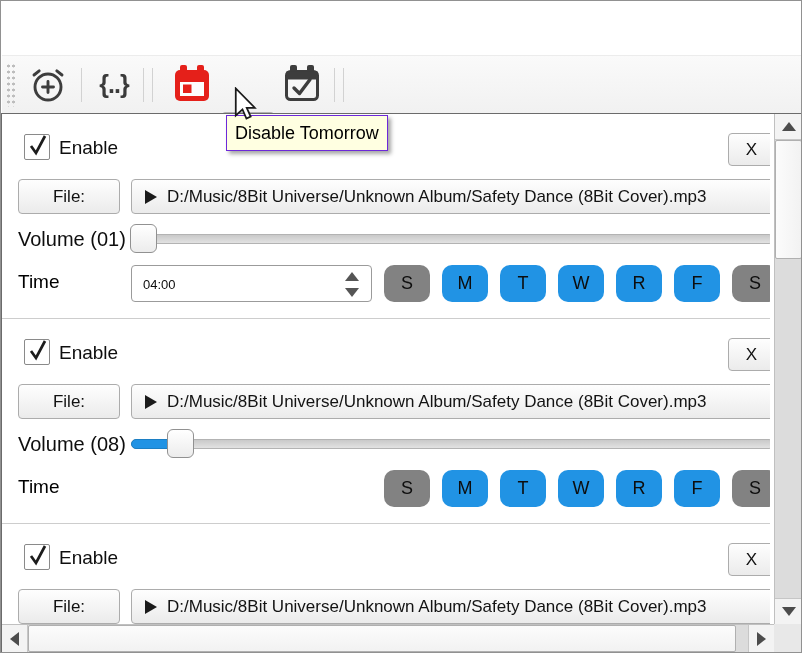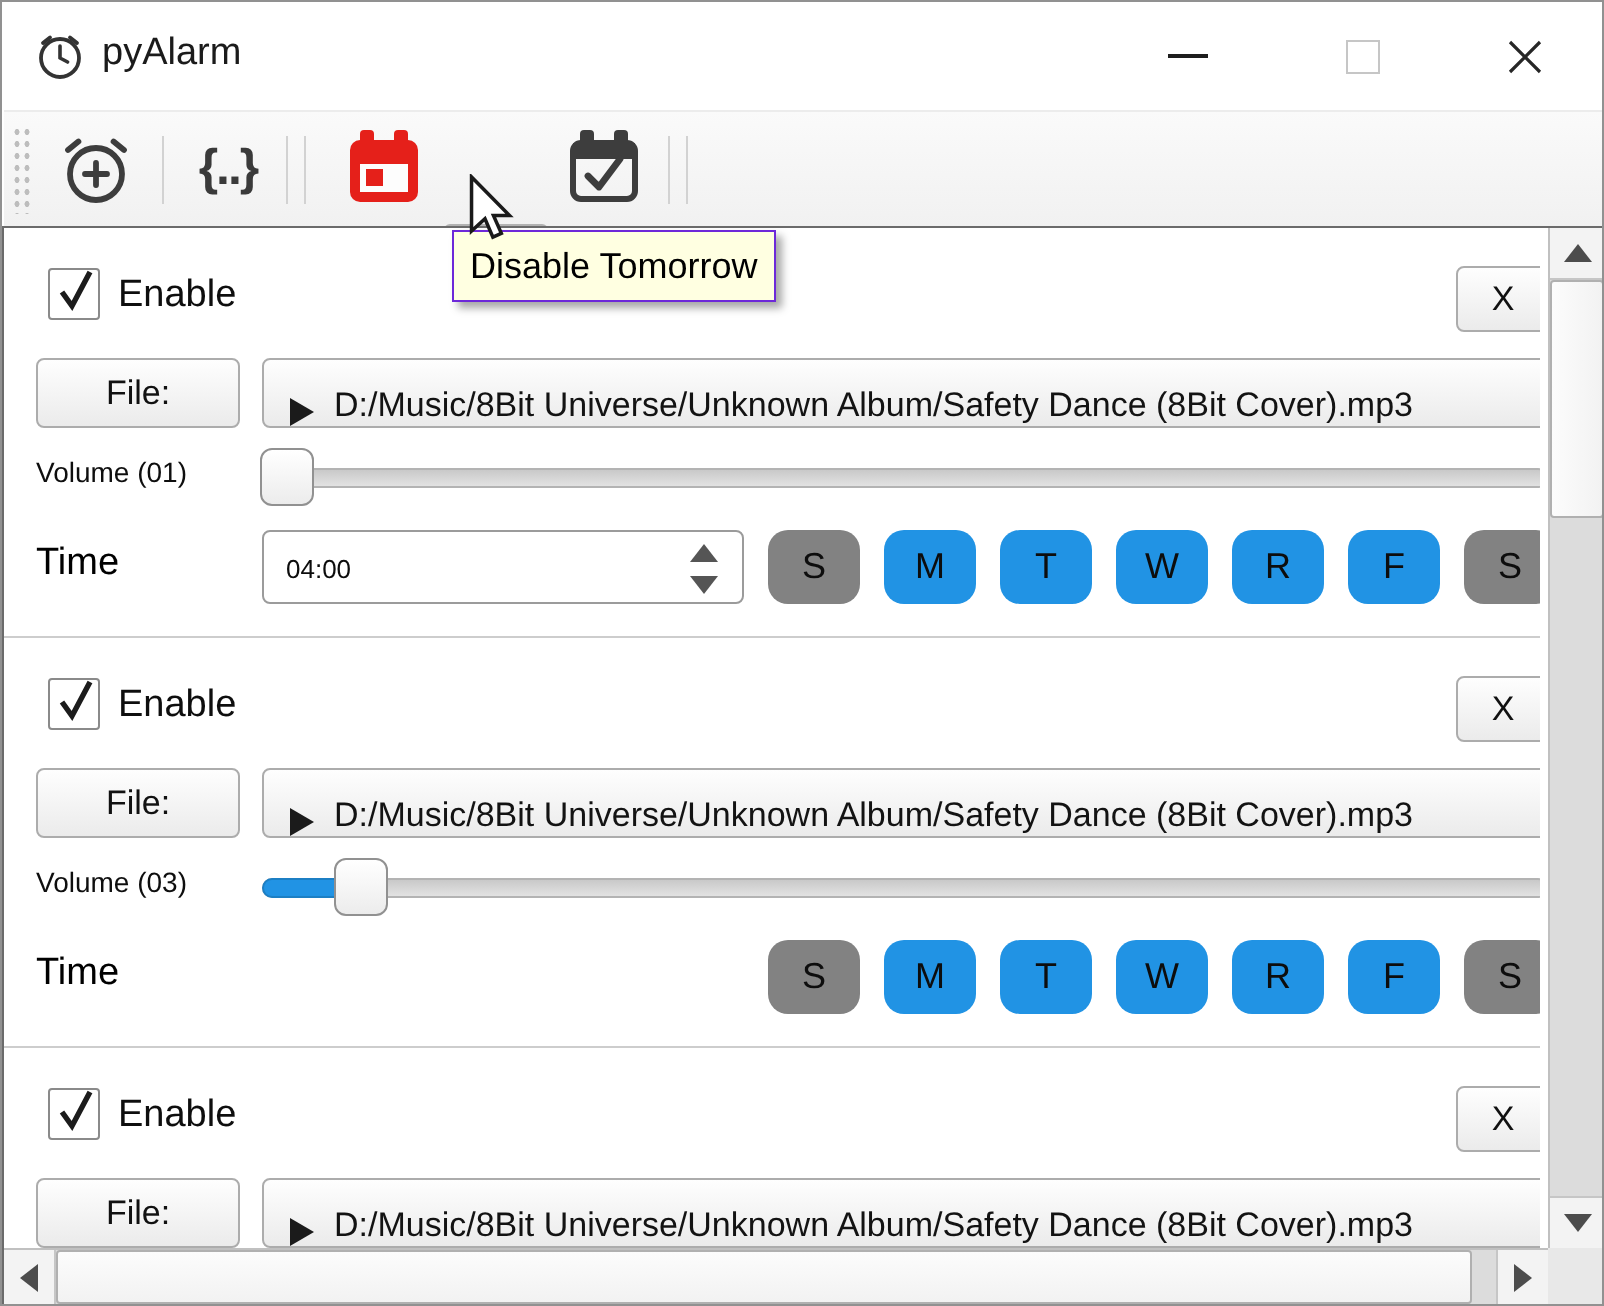"pyAlarm" div.titlebar { html: <div> <svg> <circle></circle> <path></path> <path></path> </svg> <div>pyAlarm</div> <div> <div></div> </div> <div> <div></div> </div> <div> <svg> <path></path> </svg> </div> </div> -> none }
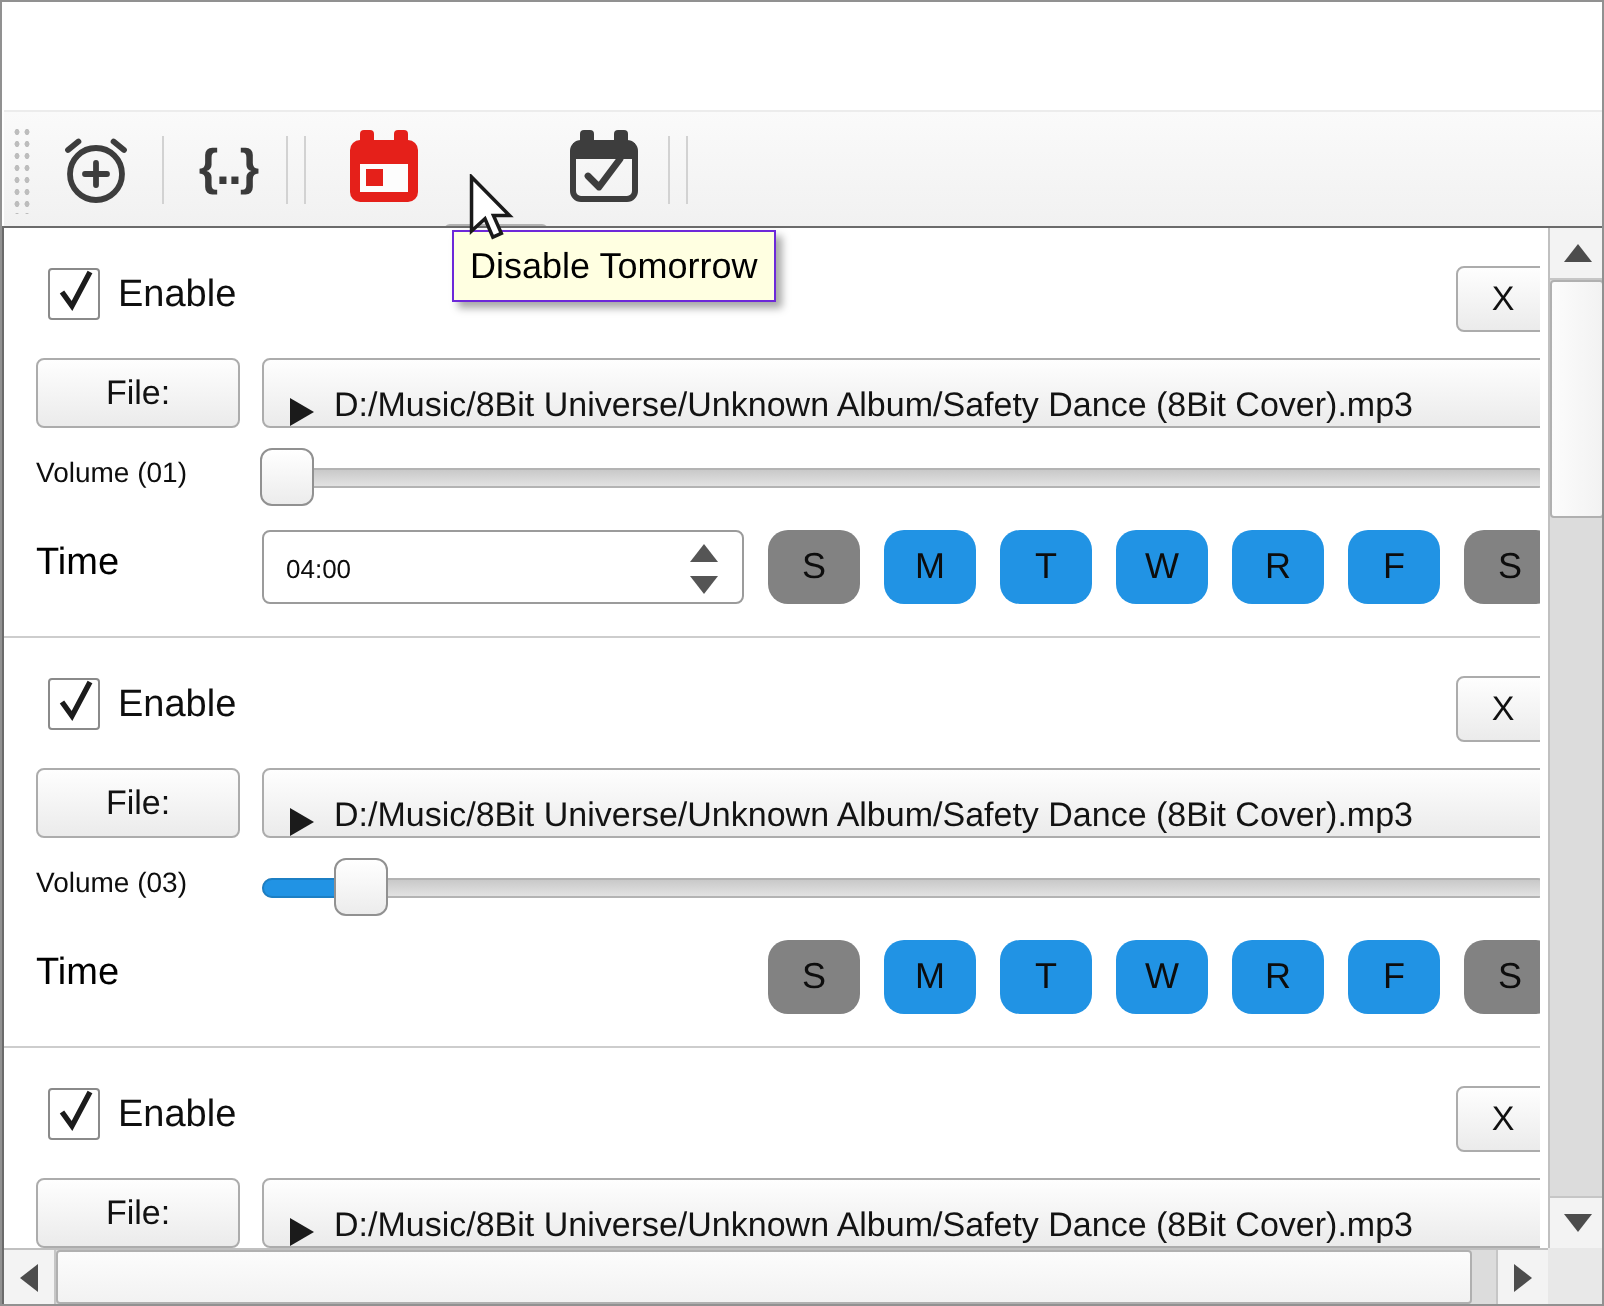"D:/Music/8Bit Universe/Unknown" .path-btn { align-items: flex-end -> none }
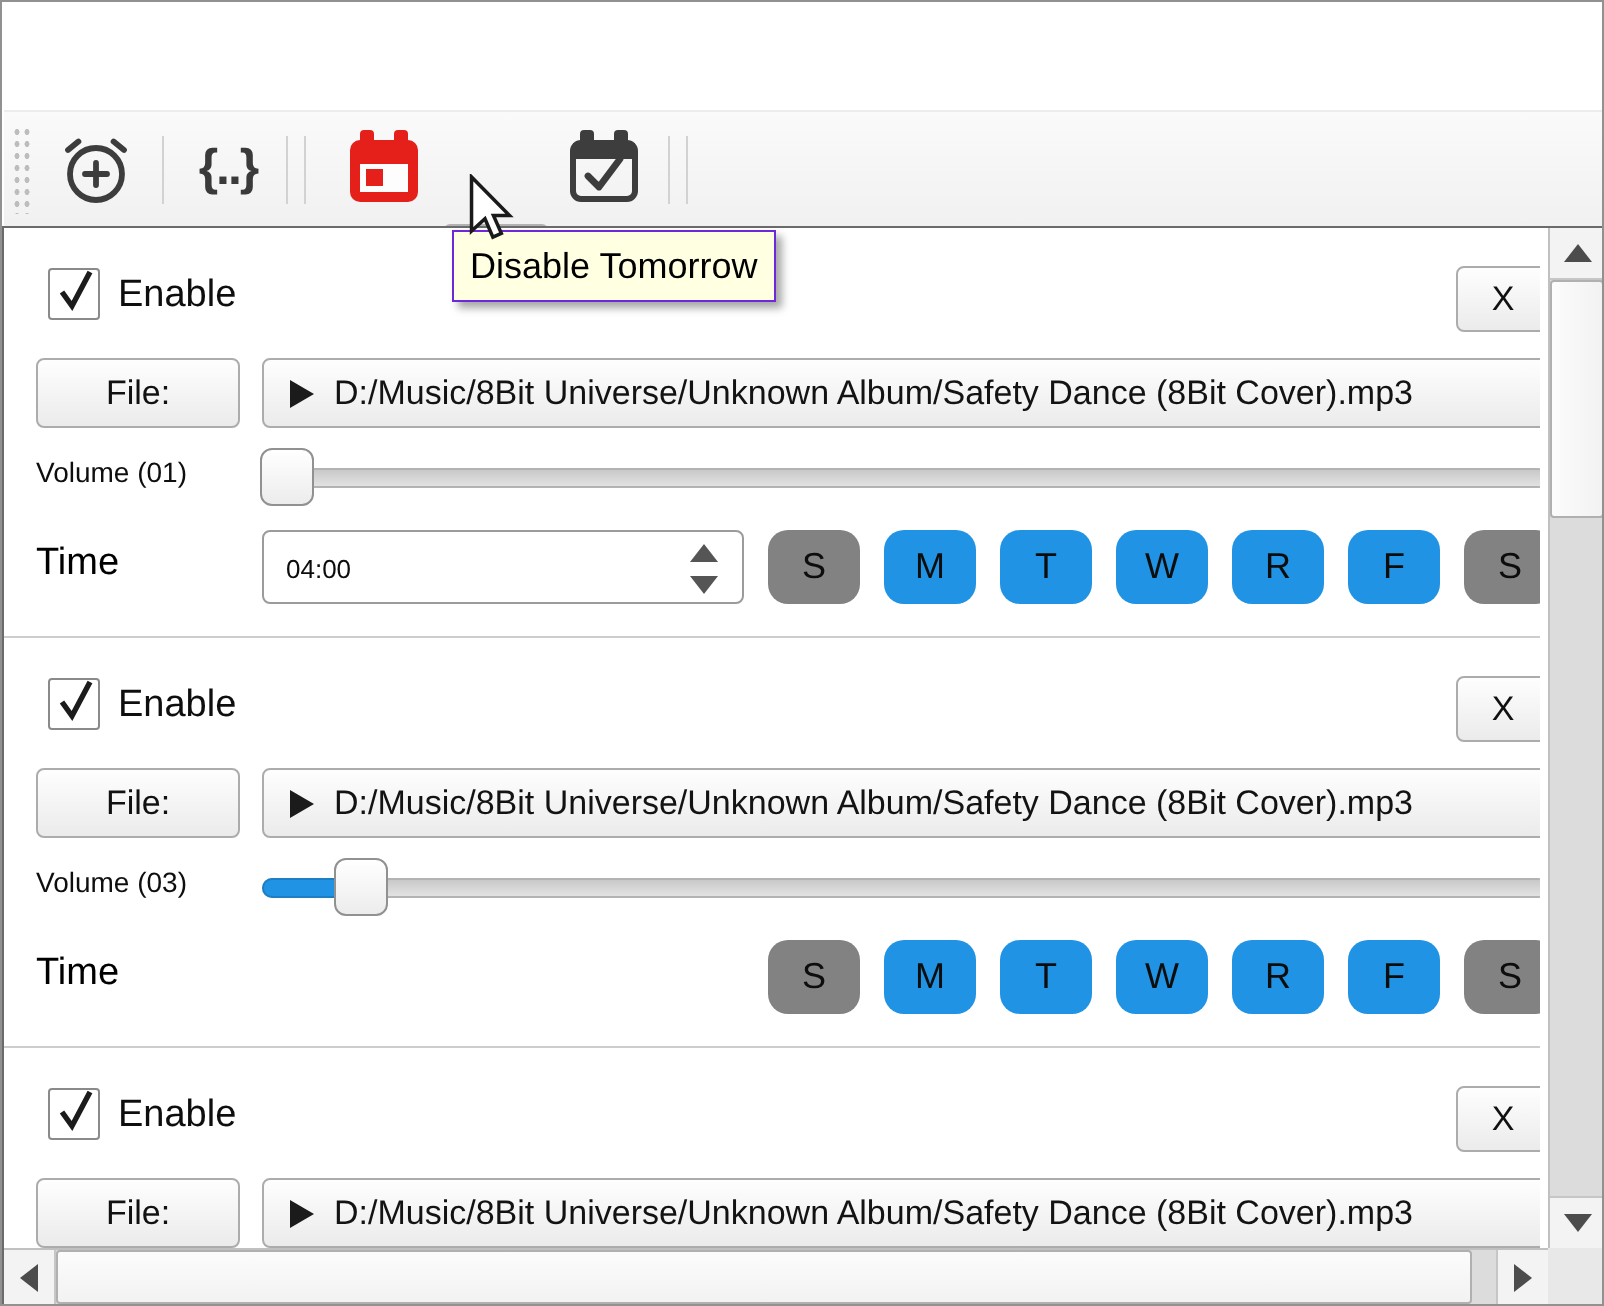"Volume (01)" .vol-label { font-size: 14px -> 20px }
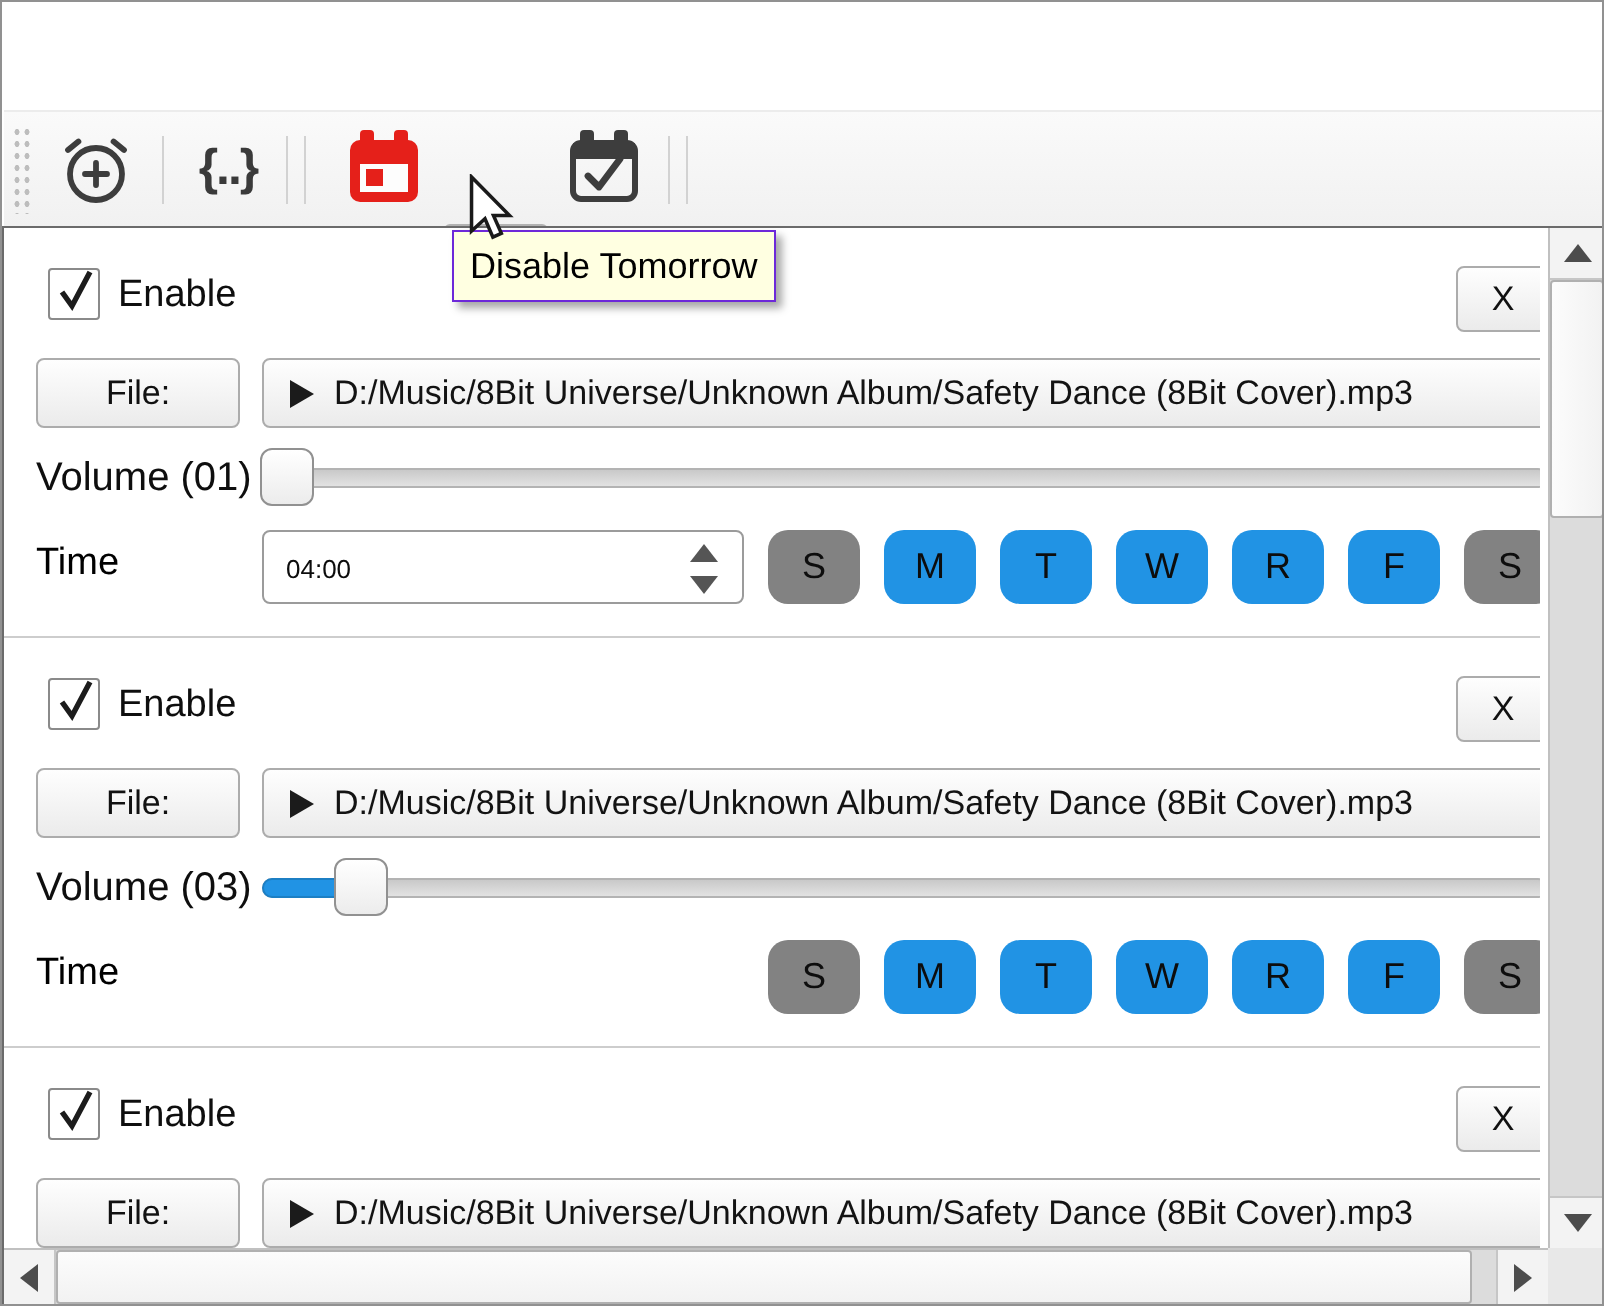"Volume (03)" div.vol-label { text: 03 -> 08 }
